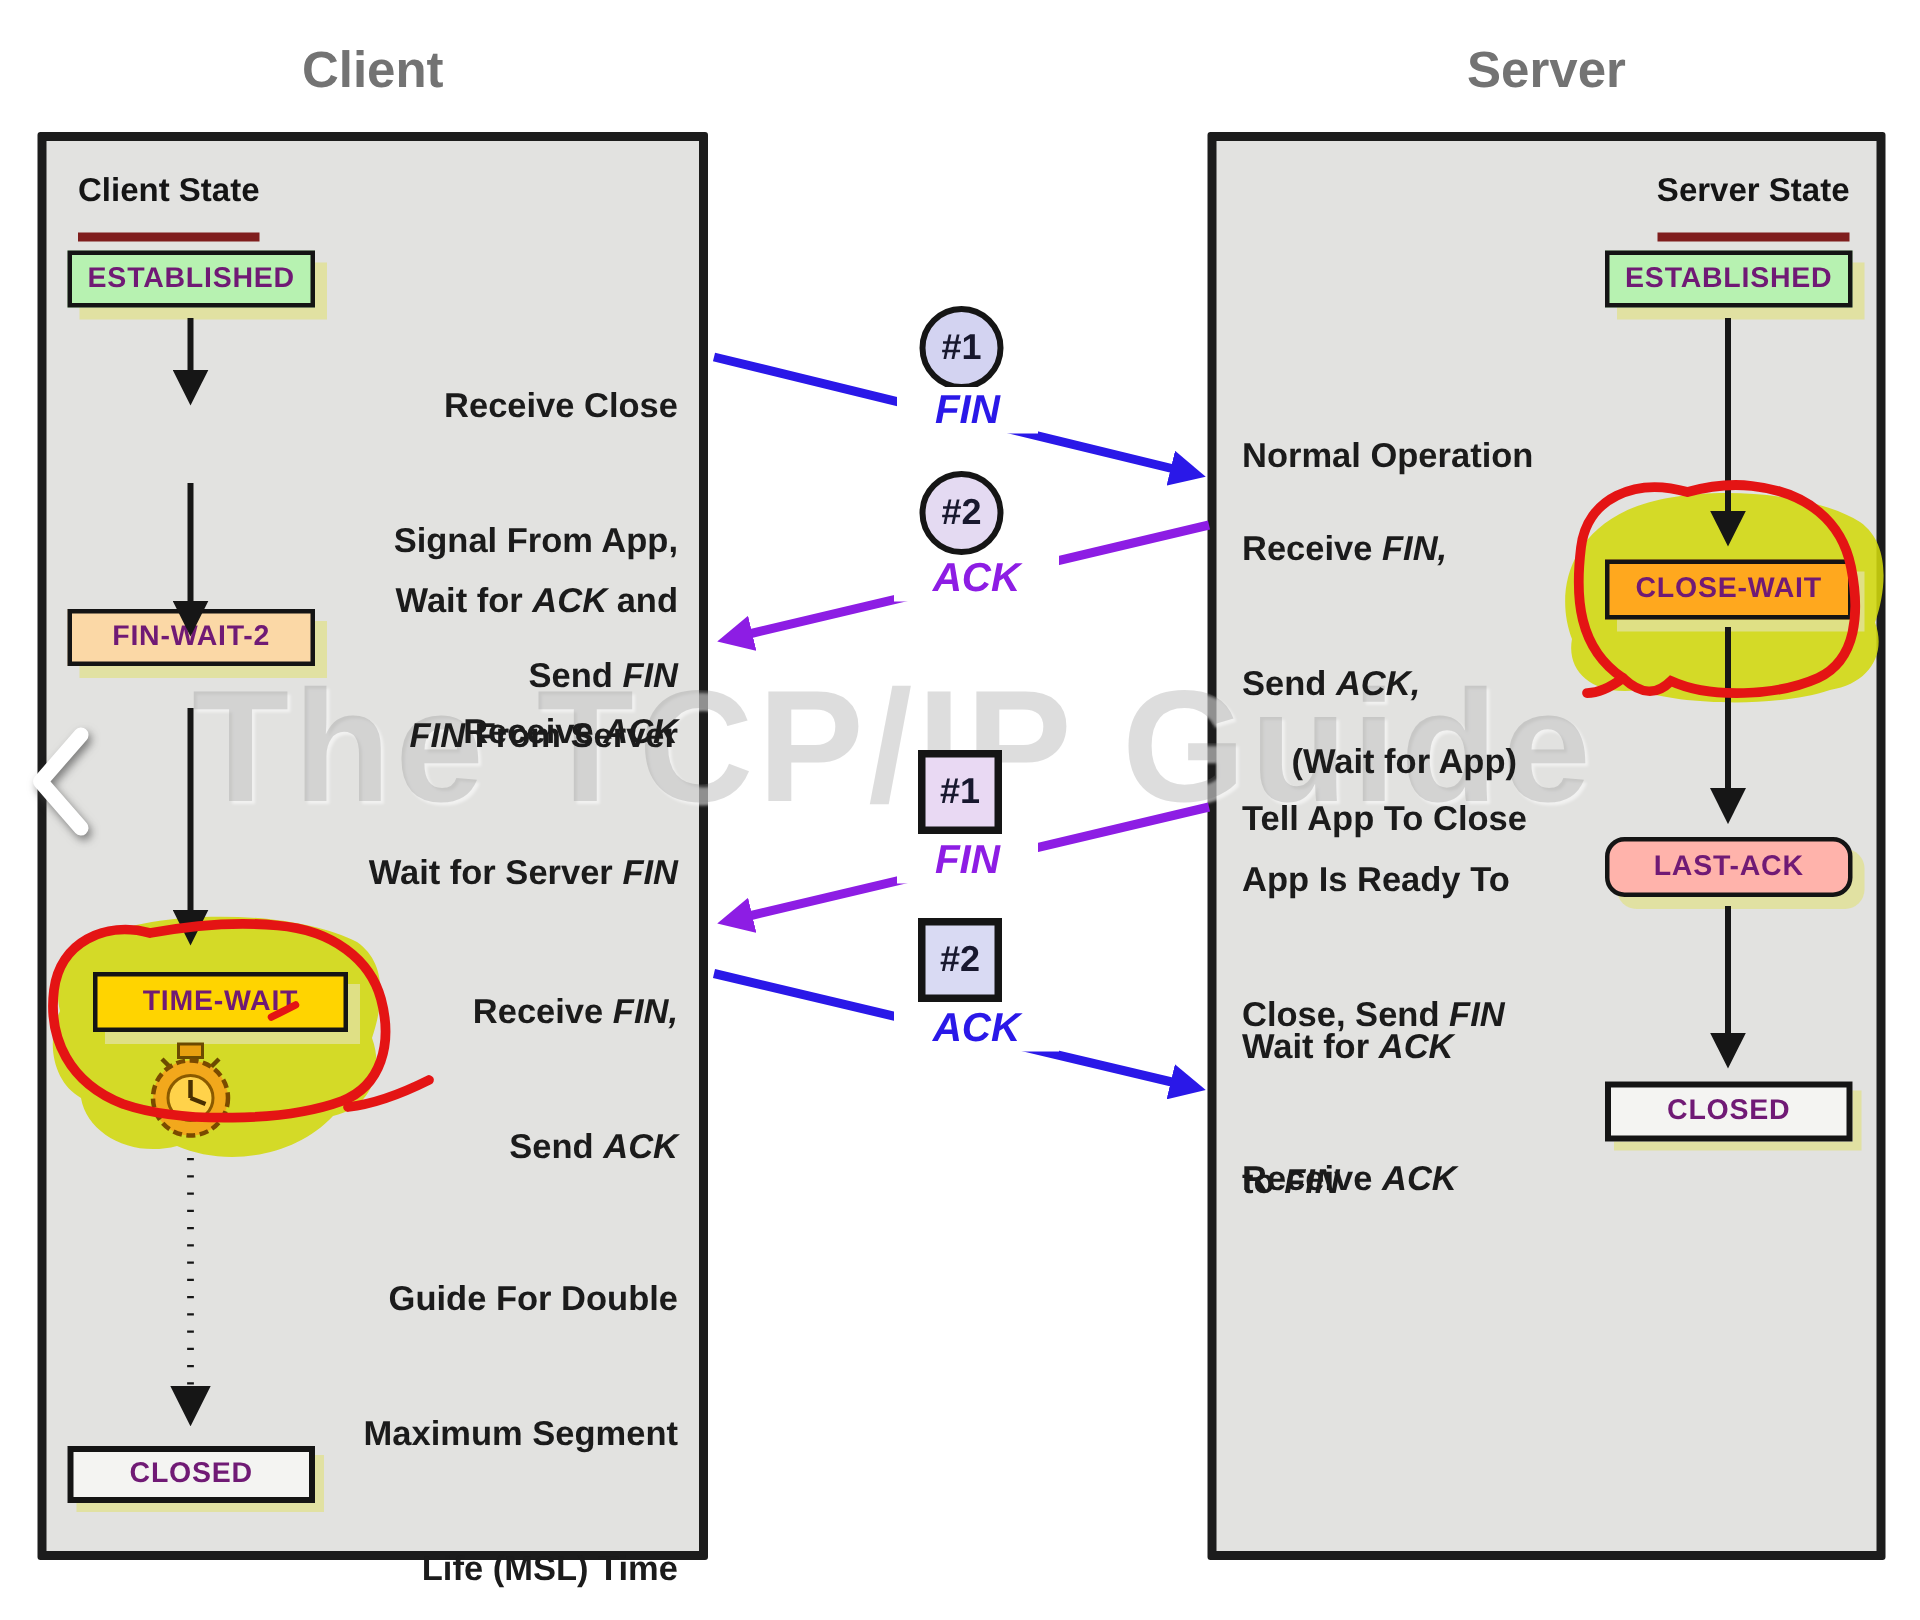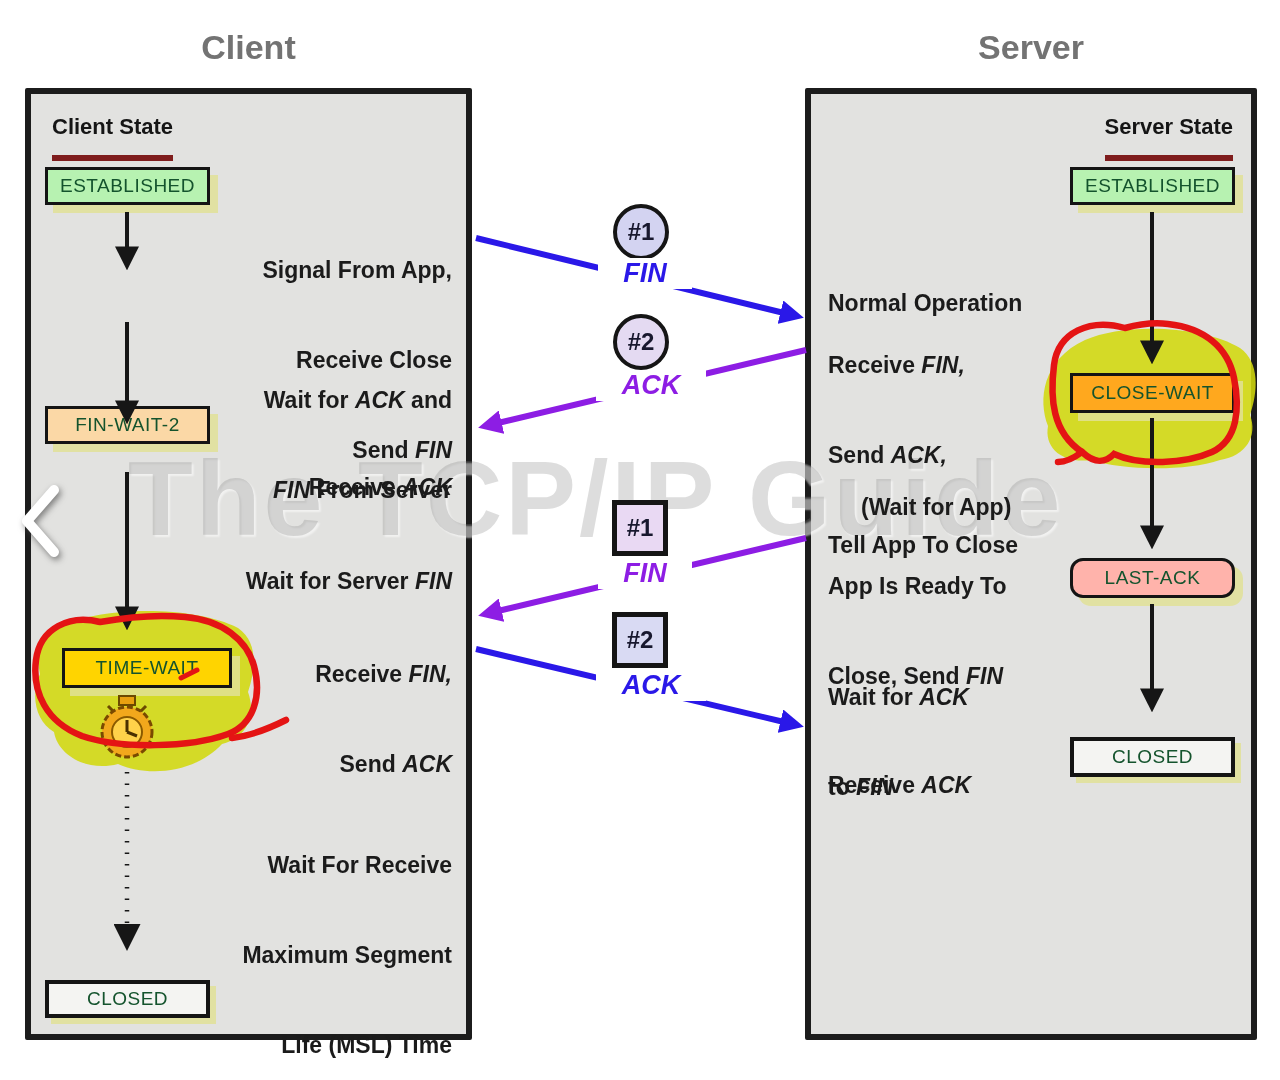"ESTABLISHED" .sbox { color: #14532d -> #701a75; font-weight: normal -> bold }
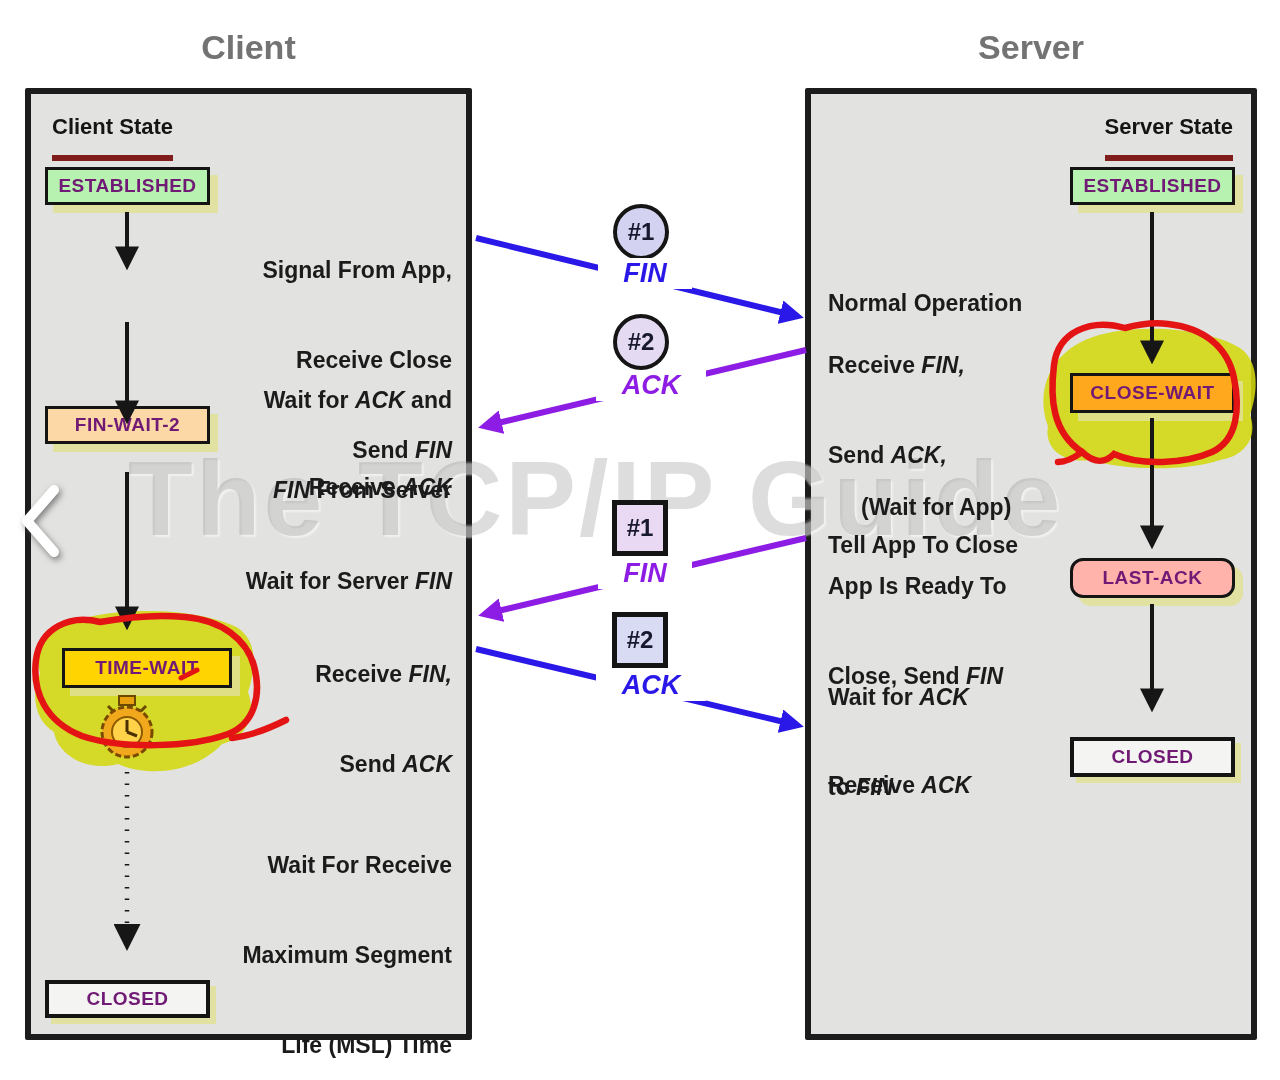"Signal From App," div { order: before "Receive Close" -> after "Receive Close" }
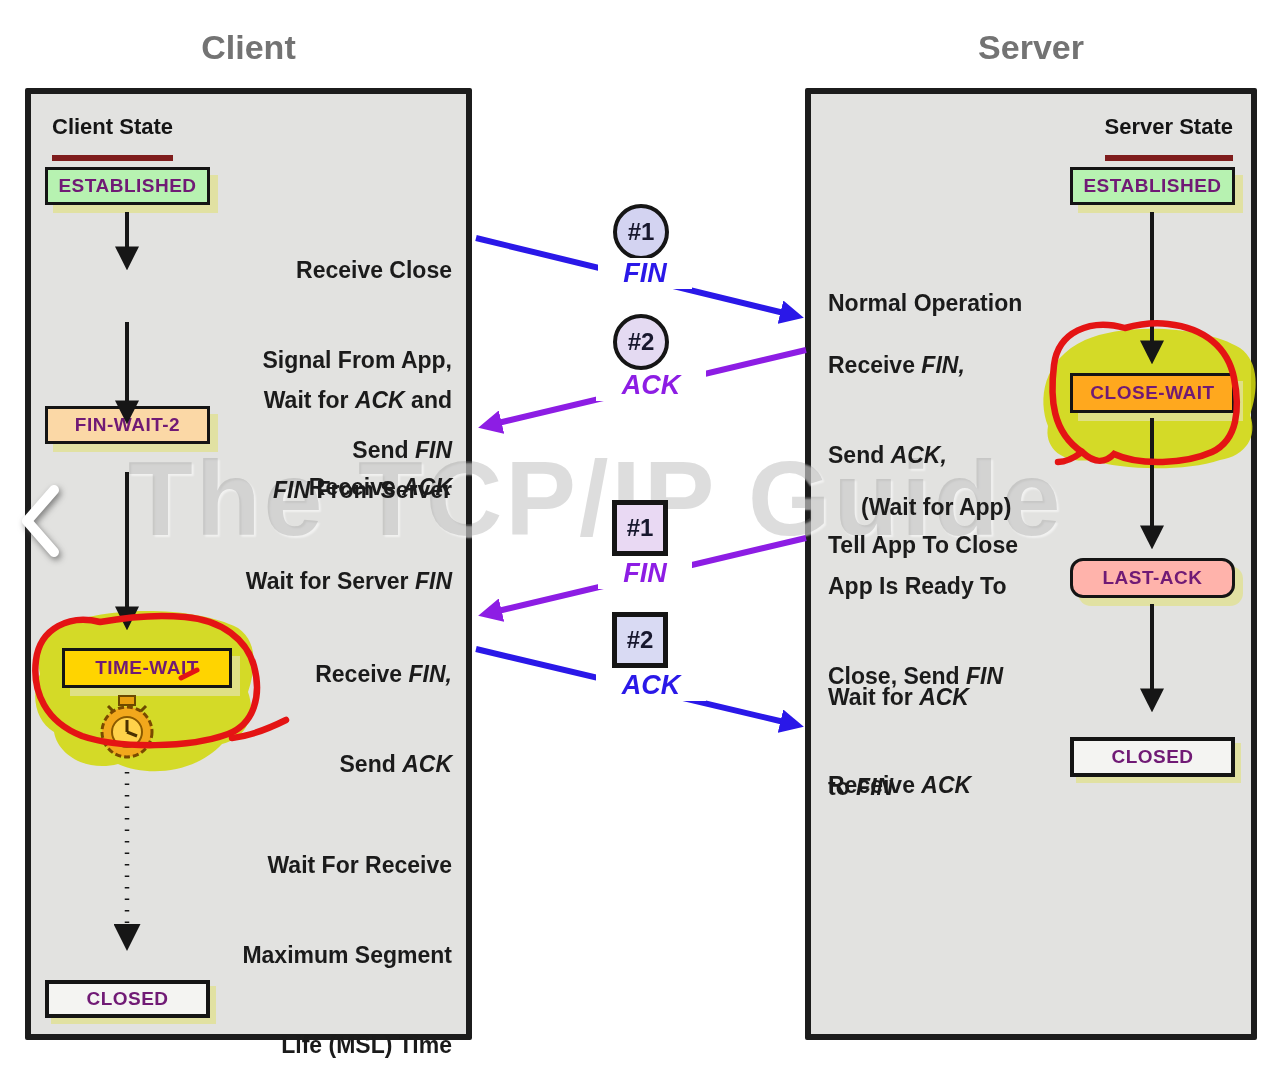"CLOSED" .closedb { margin-top: 16px -> none }
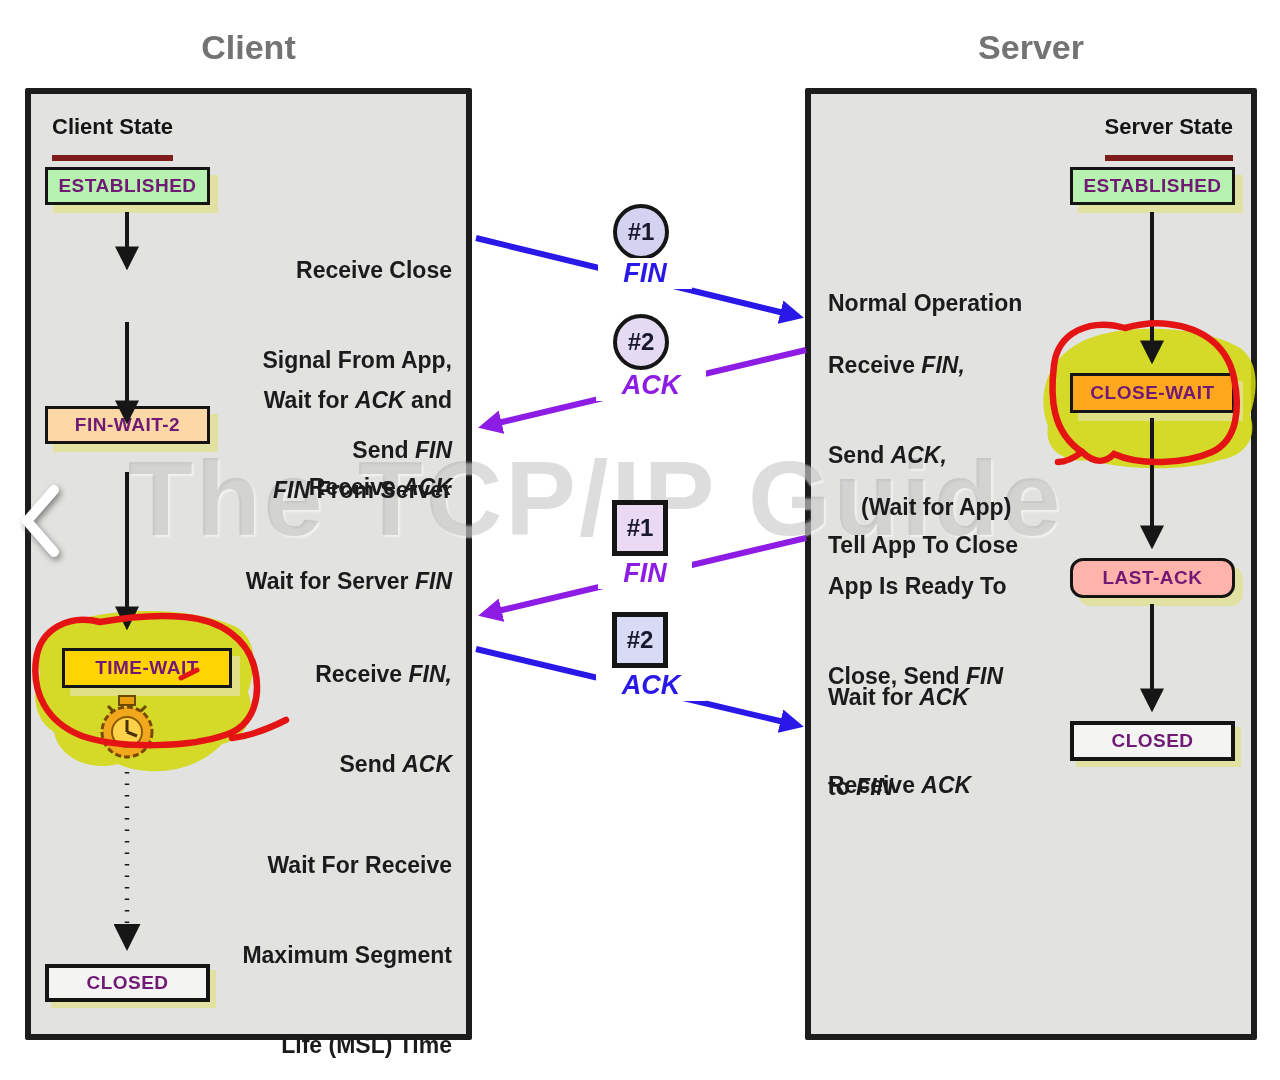"Wait For Receive" span { text: Wait For Receive -> Guide For Double }
